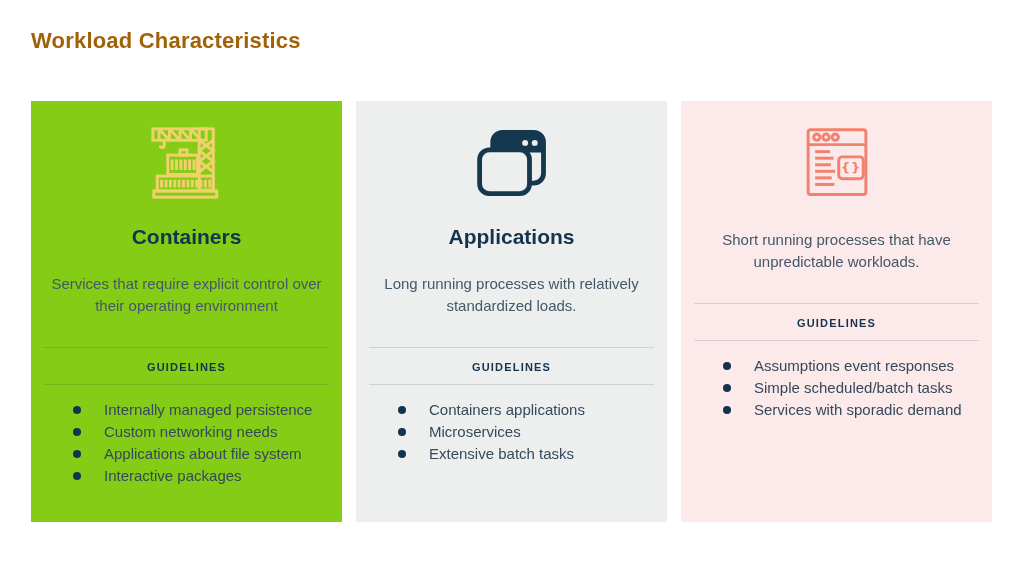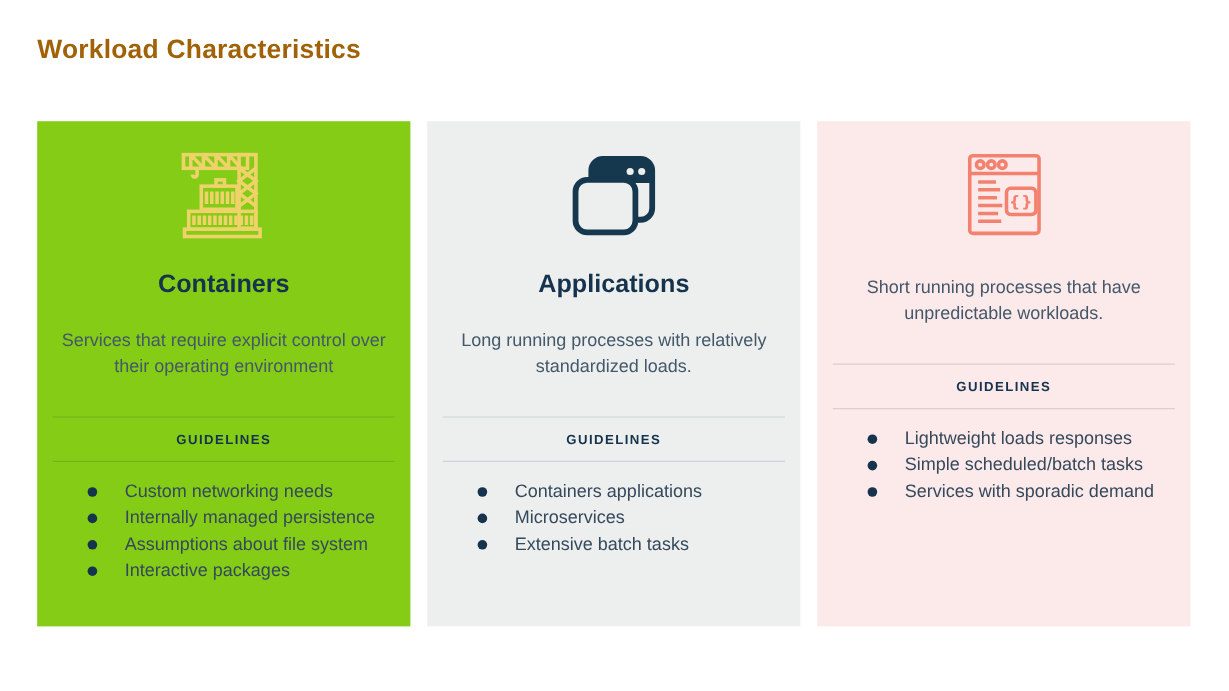"Lightweight loads responses" span { text: Lightweight loads -> Assumptions event }
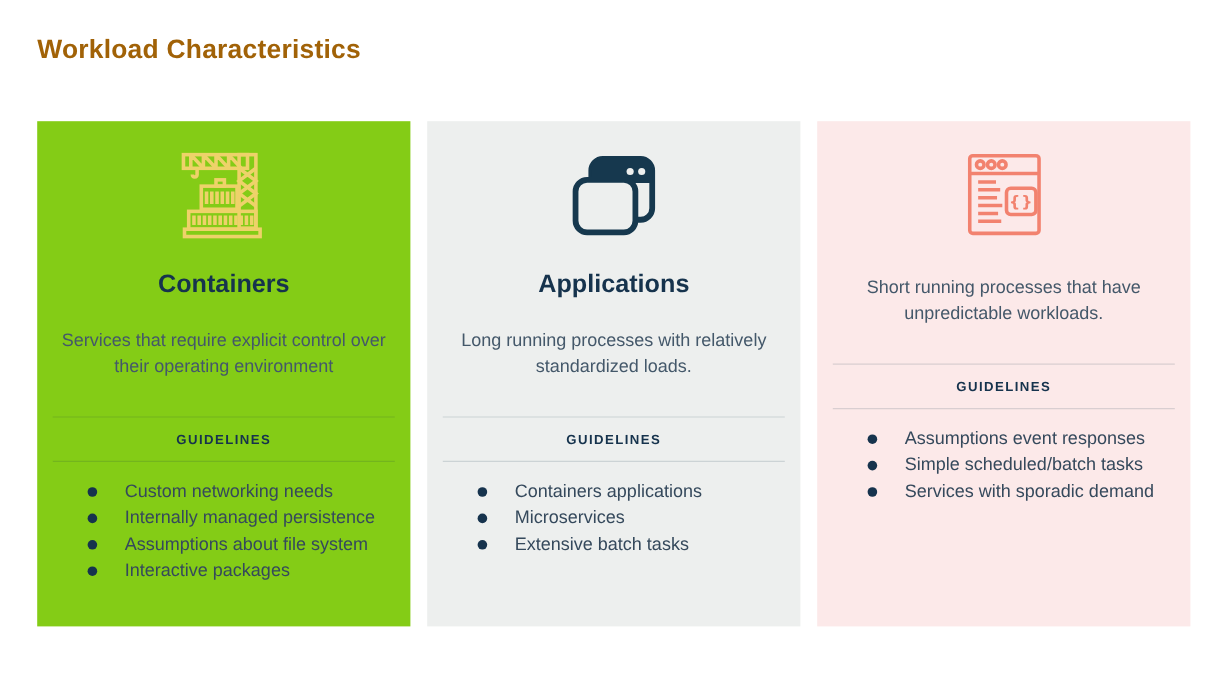"Custom networking needs" li { order: before "Internally managed persistence" -> after "Internally managed persistence" }
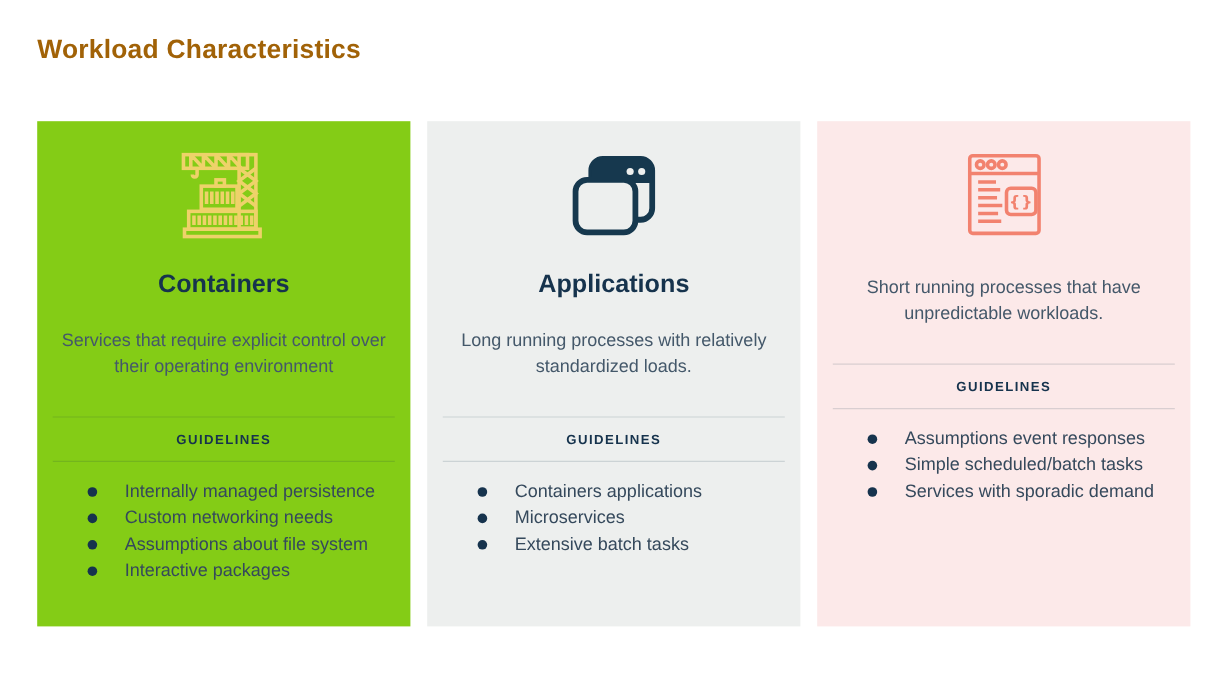"Assumptions about file system" span { text: Assumptions -> Applications }
